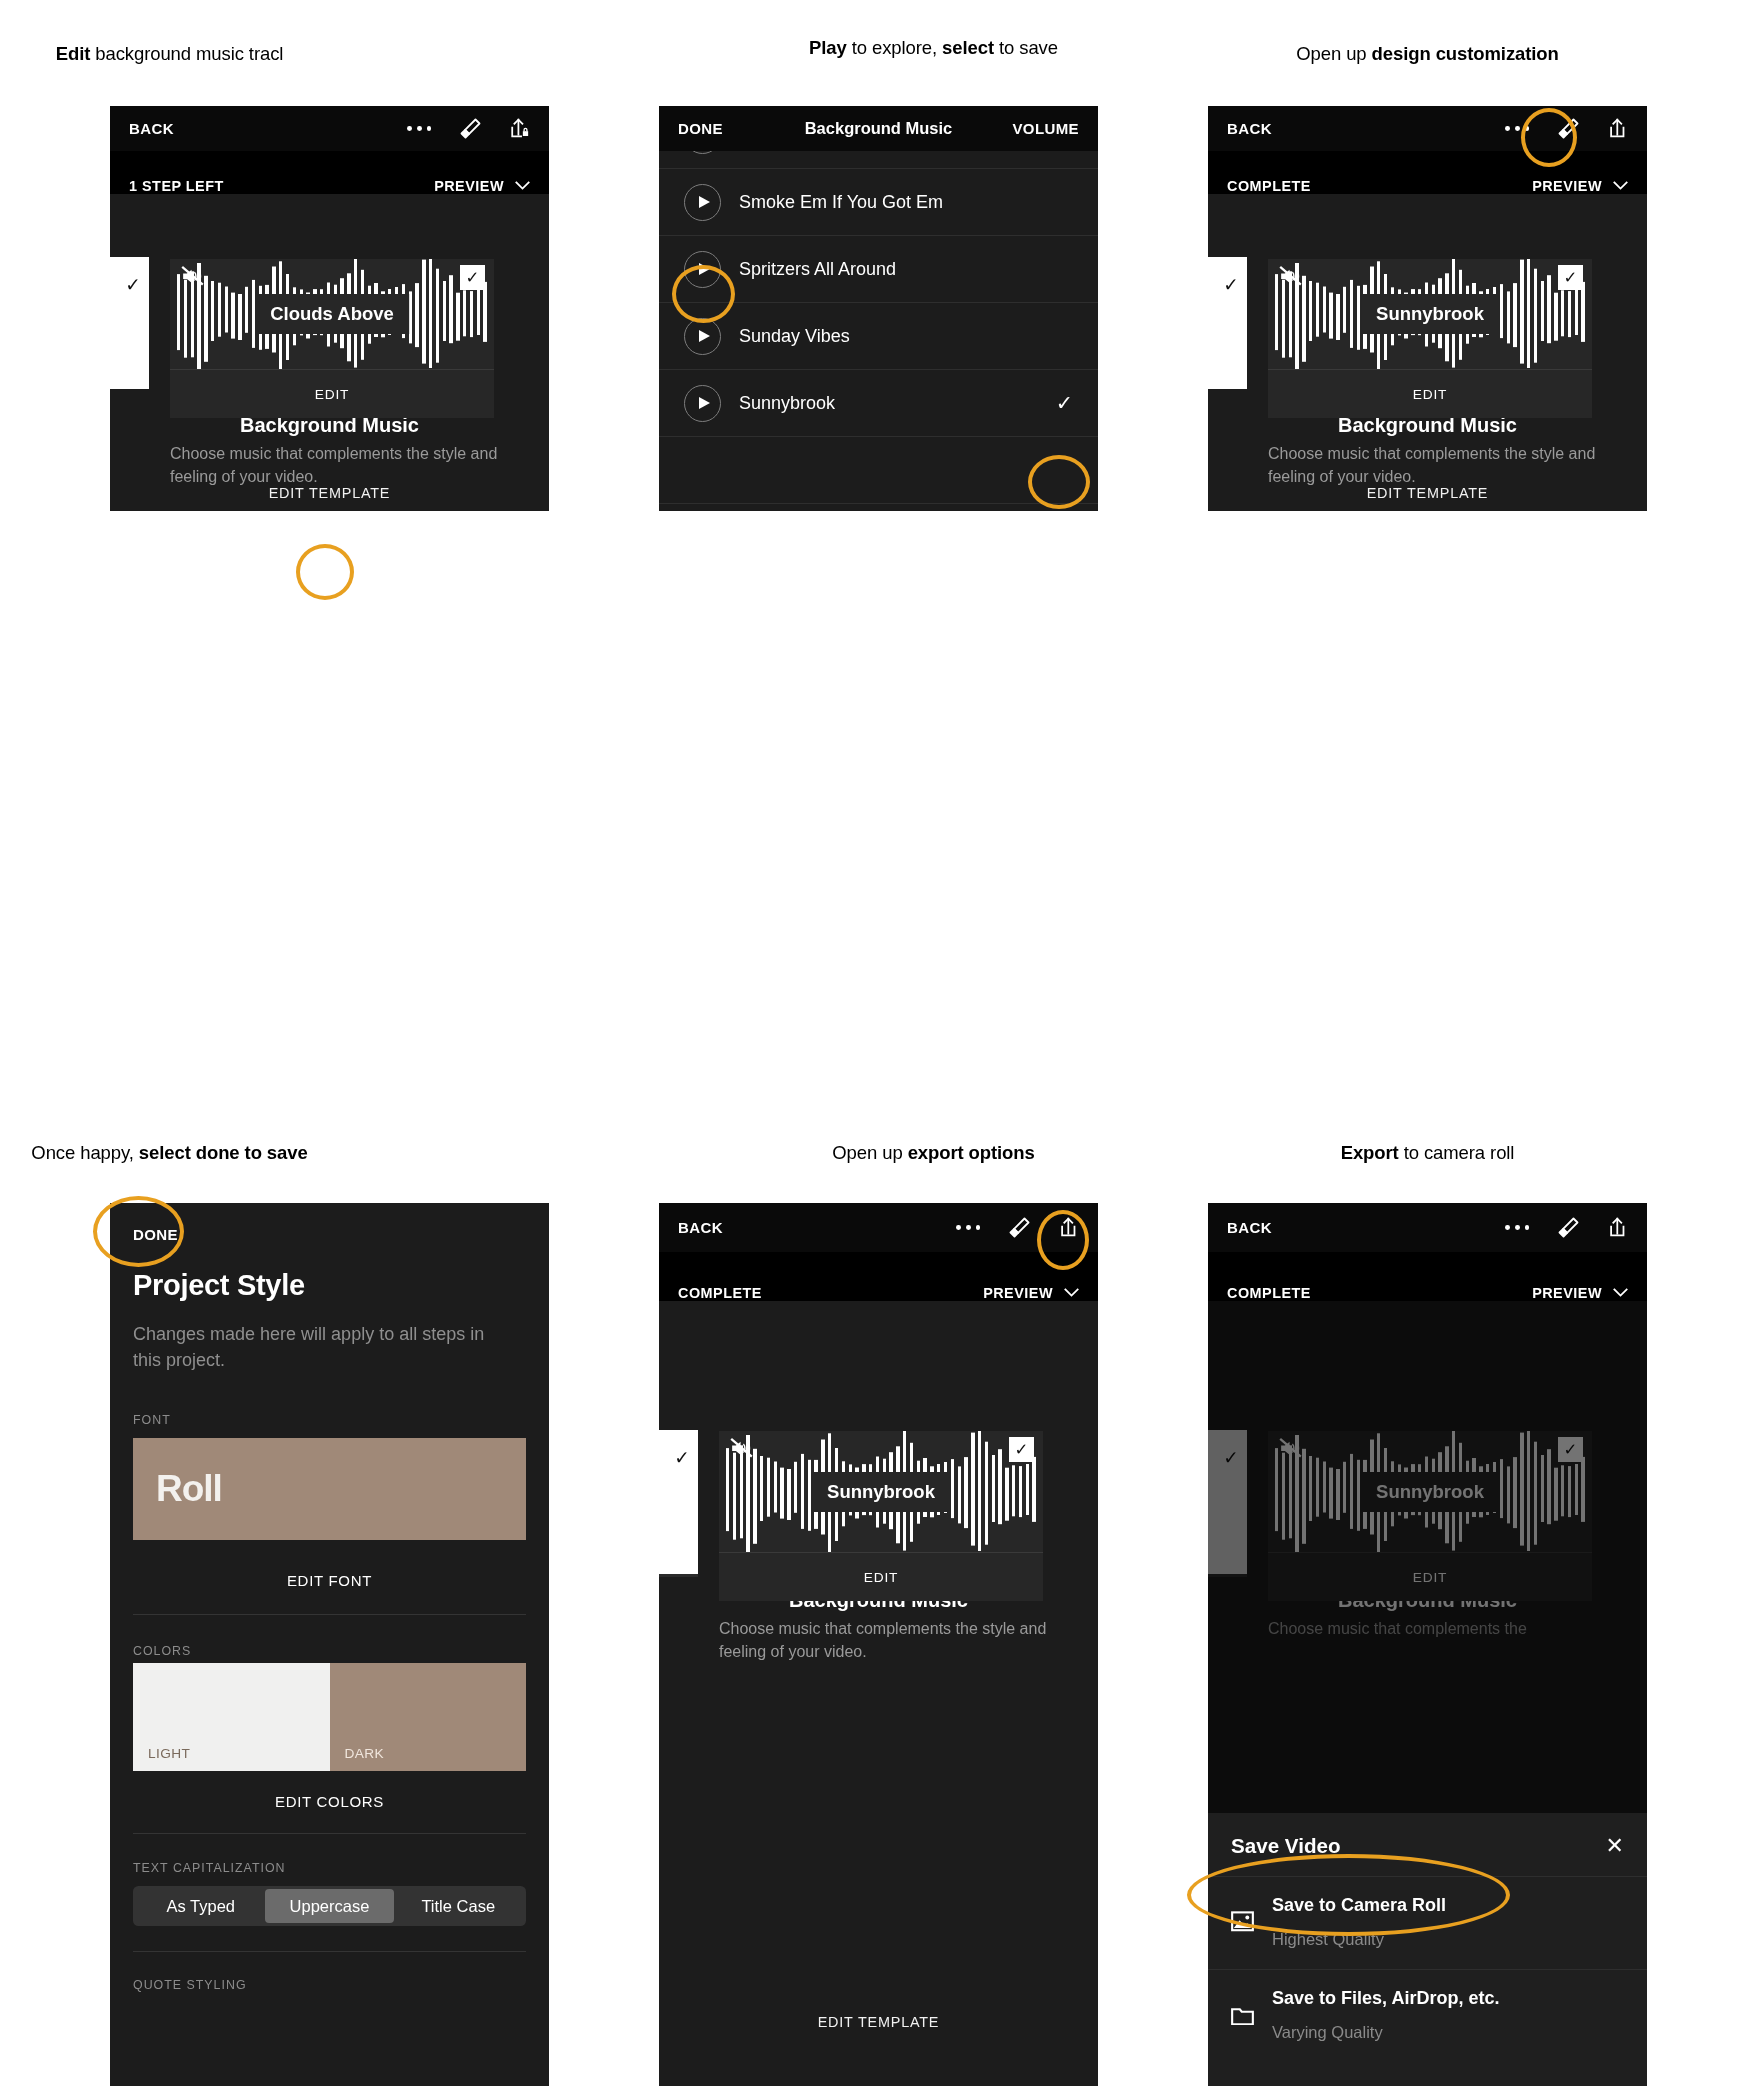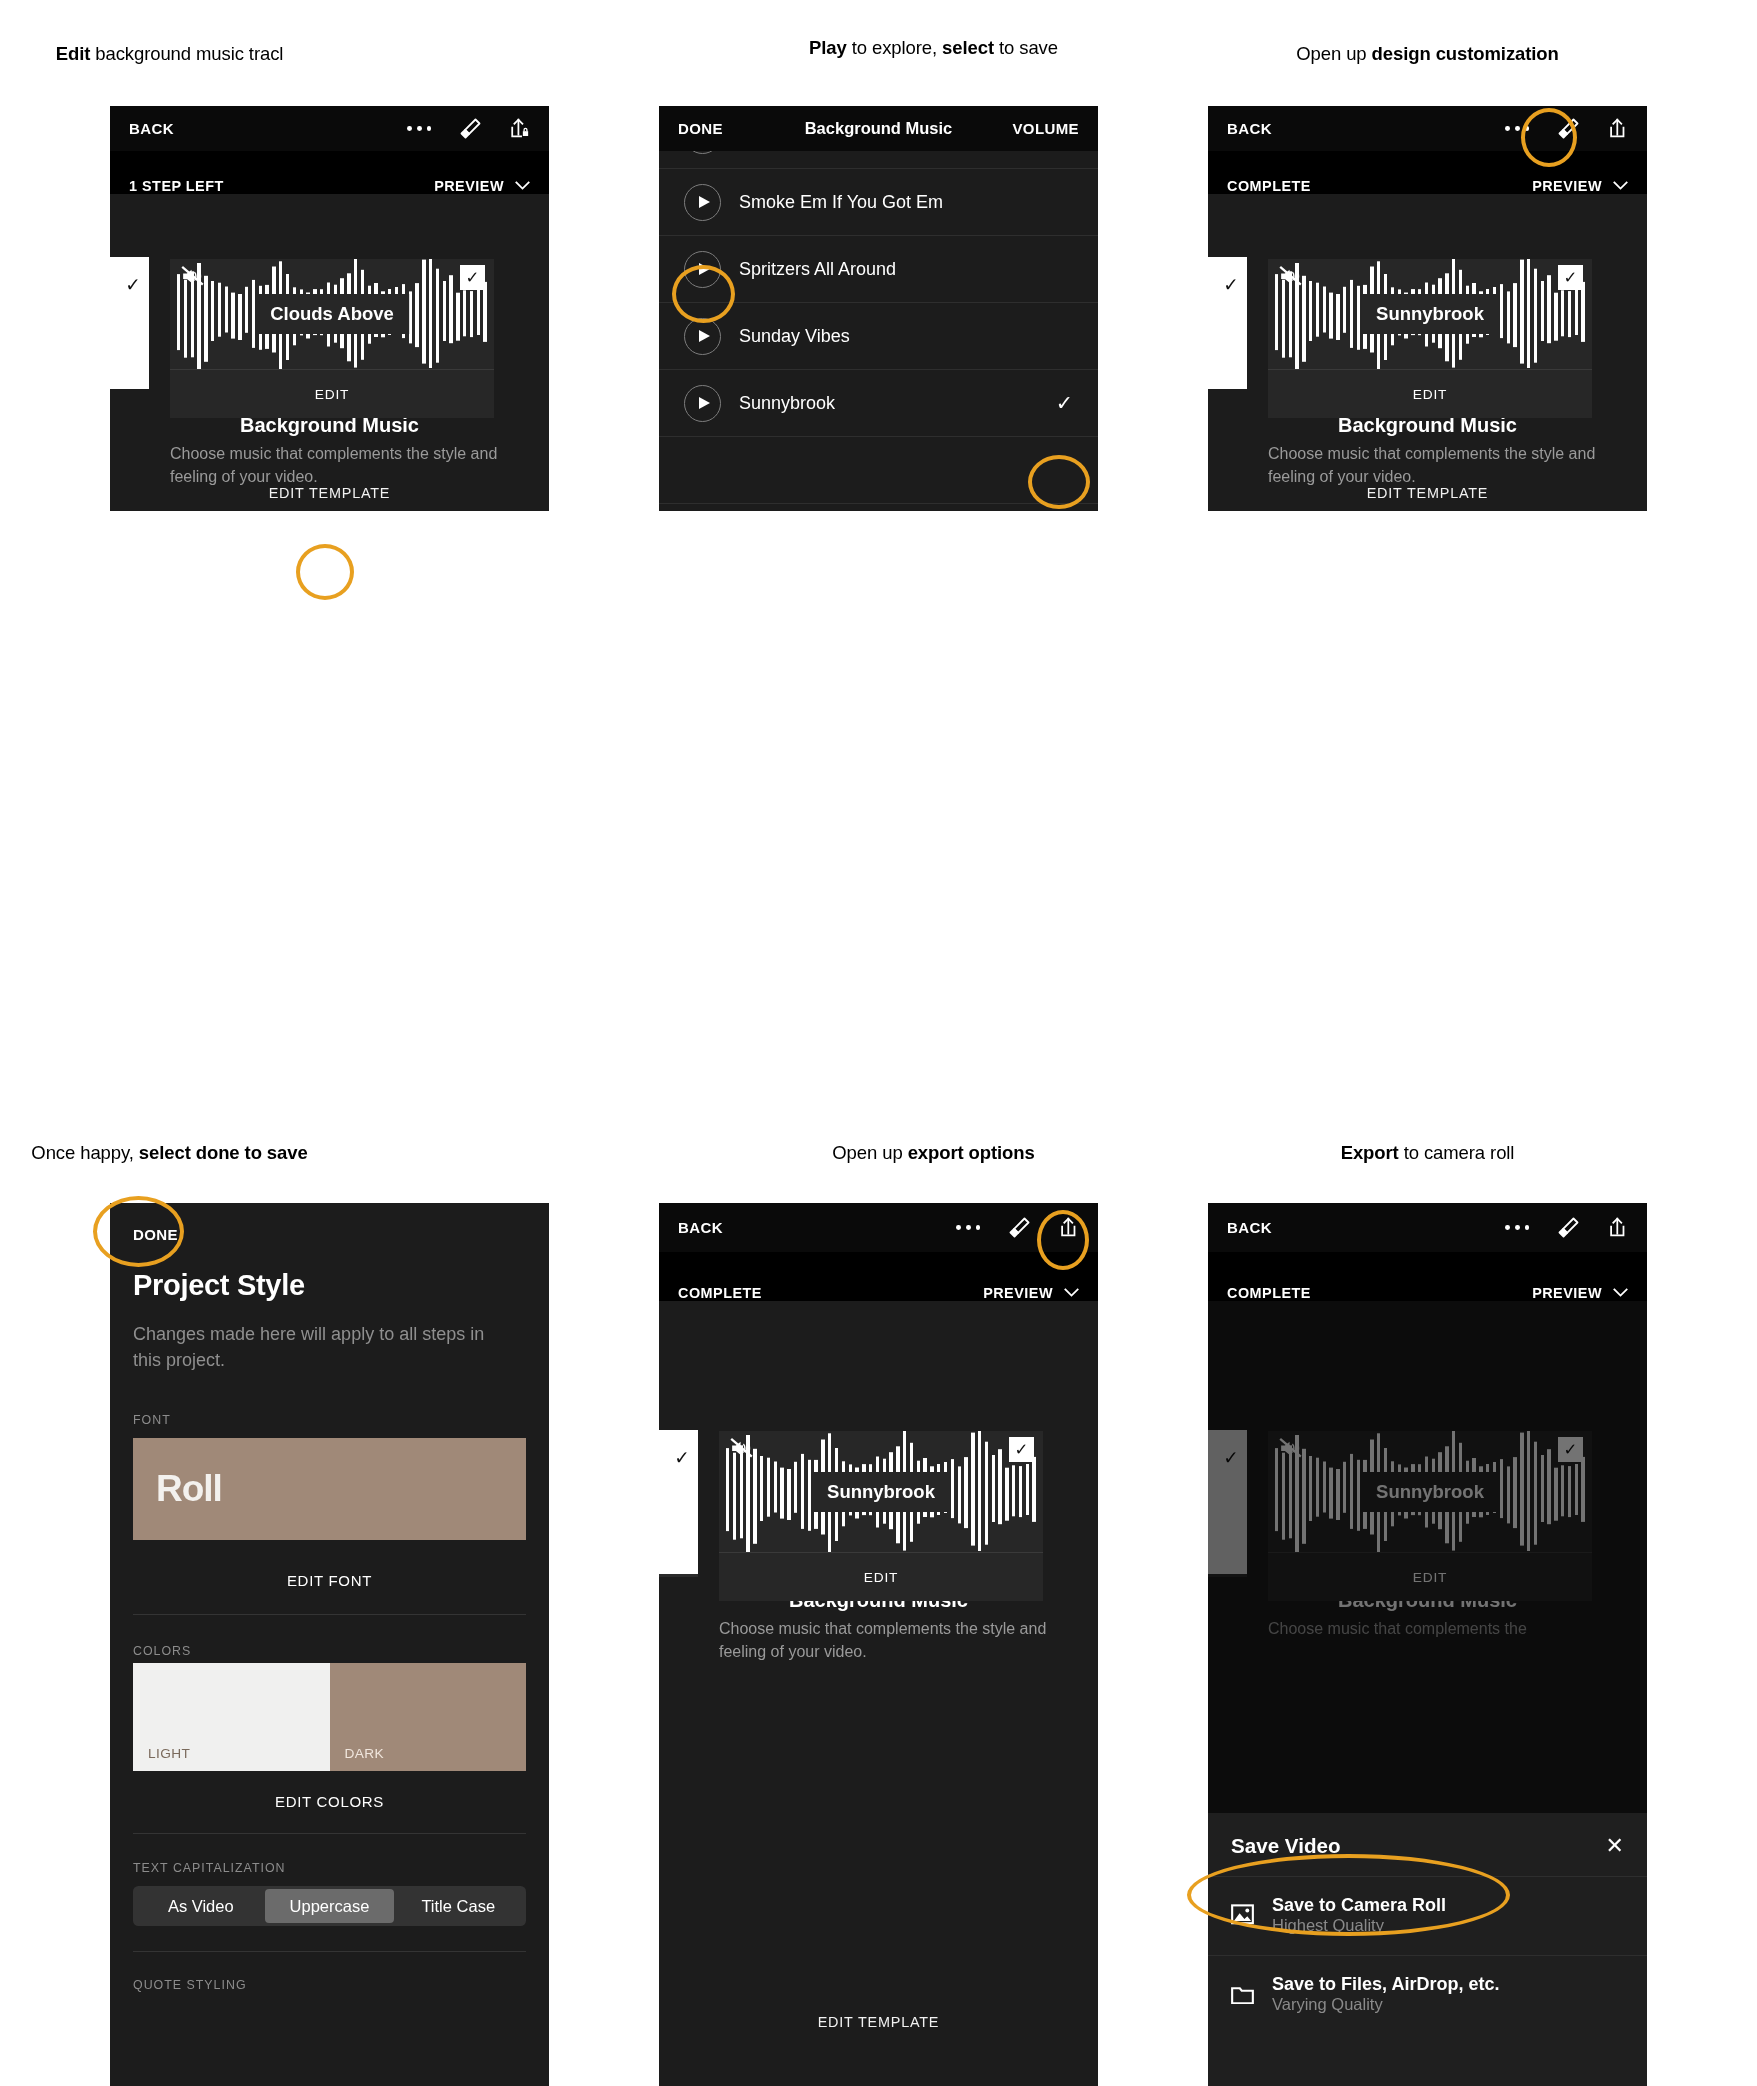"As Video" div { text: Video -> Typed }
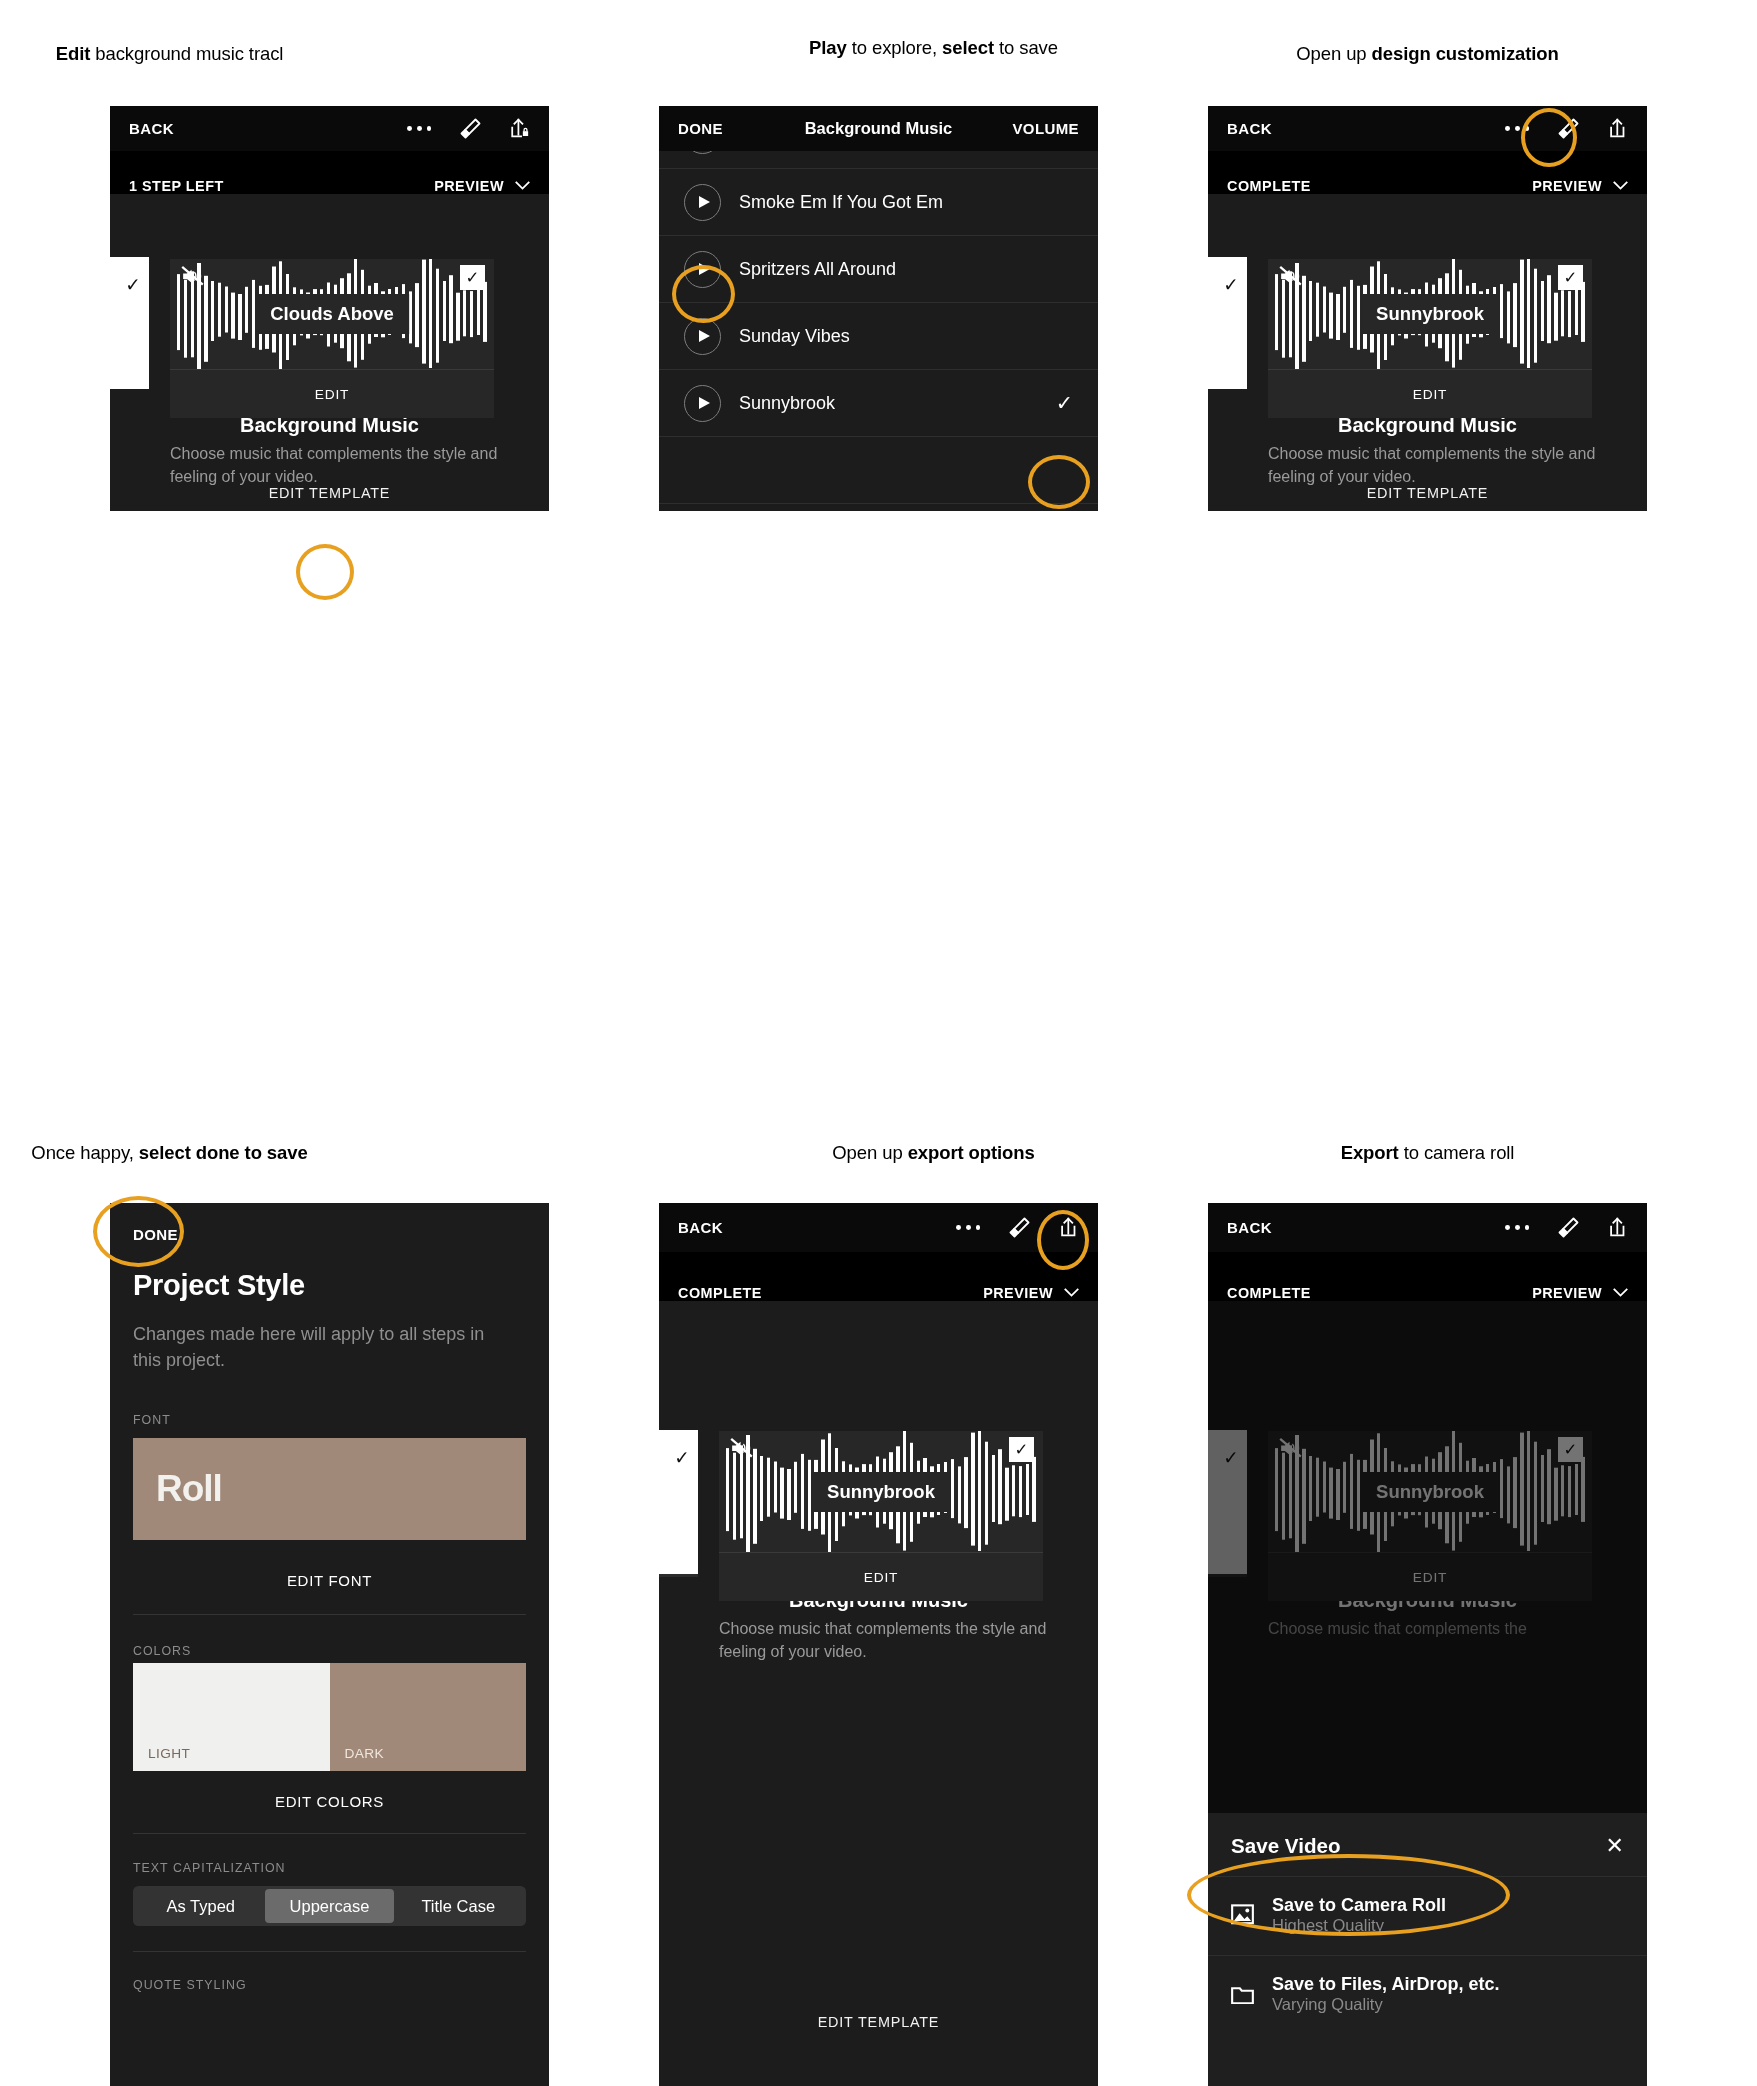"Highest Quality" .sheet-sub { margin-top: 0 -> 14px }
